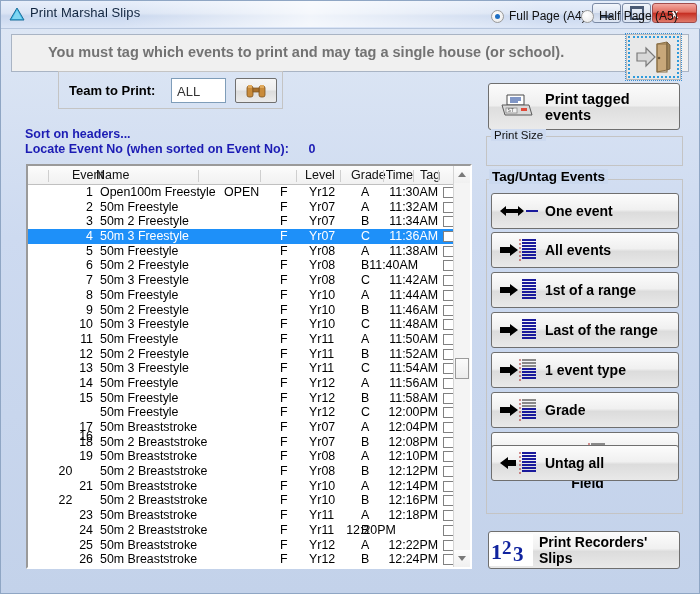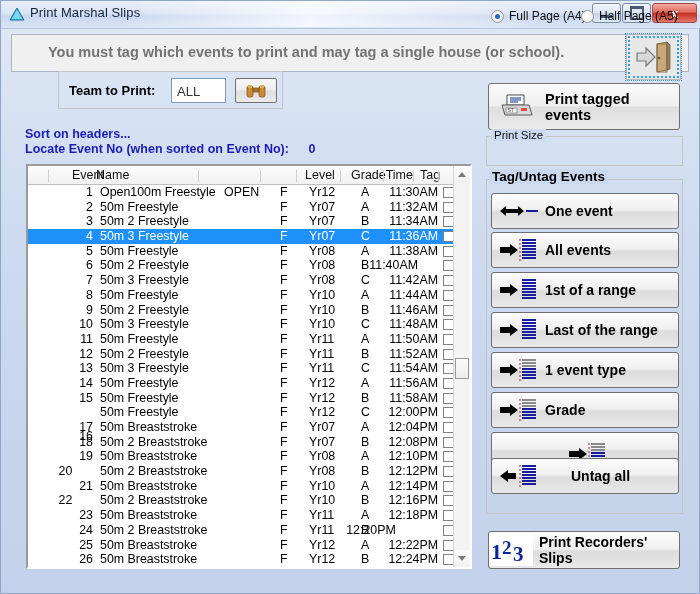"Untag all" div.tbtn { gap: 26px -> none; top: 457px -> 444px }
